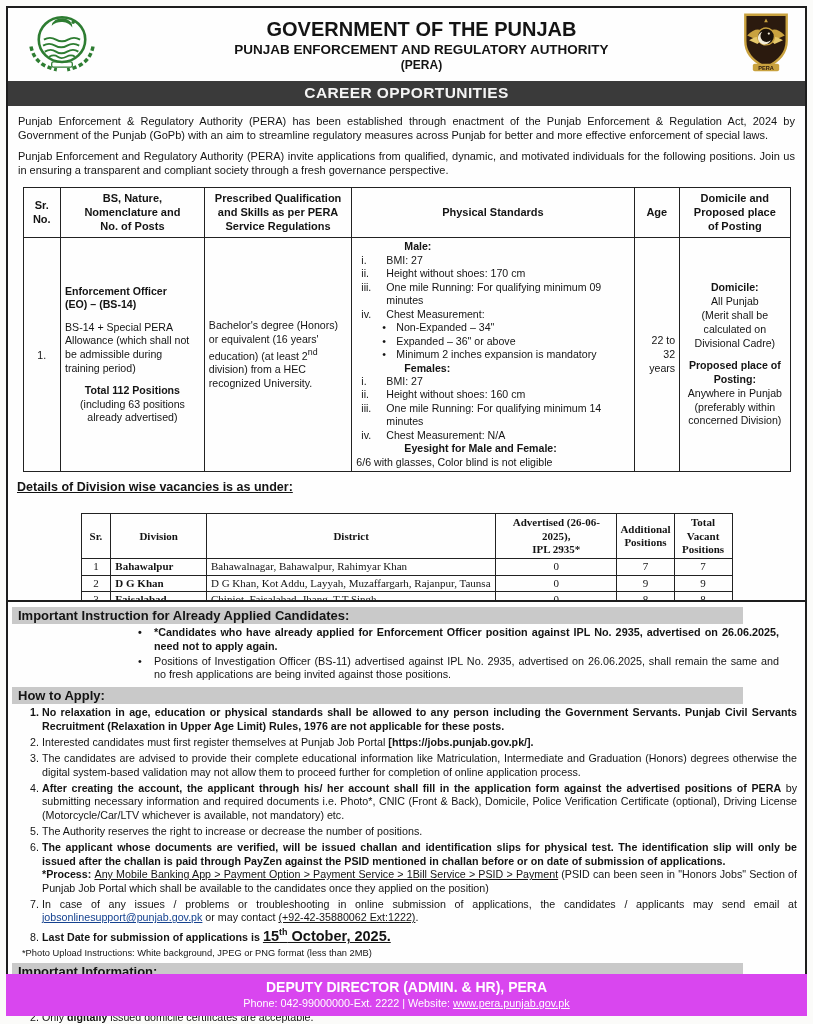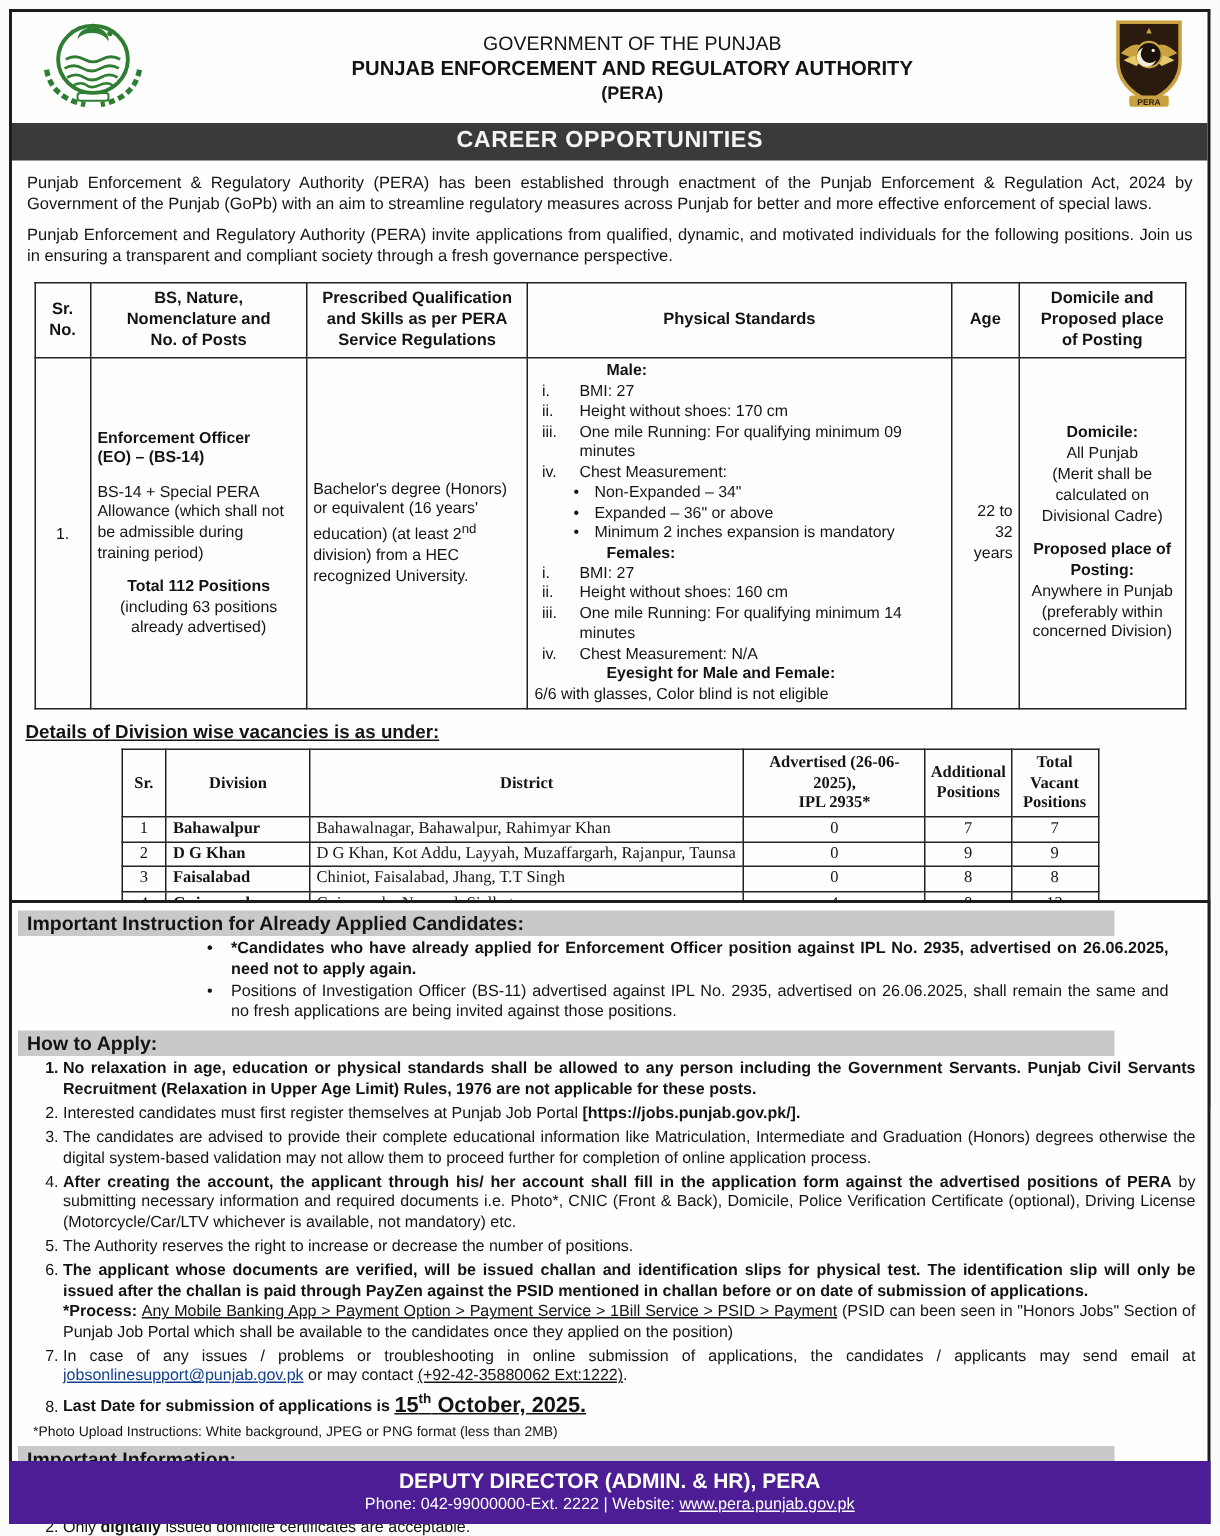"GOVERNMENT OF THE PUNJAB" .h1 { font-size: 13px -> 20px; font-weight: normal -> bold }
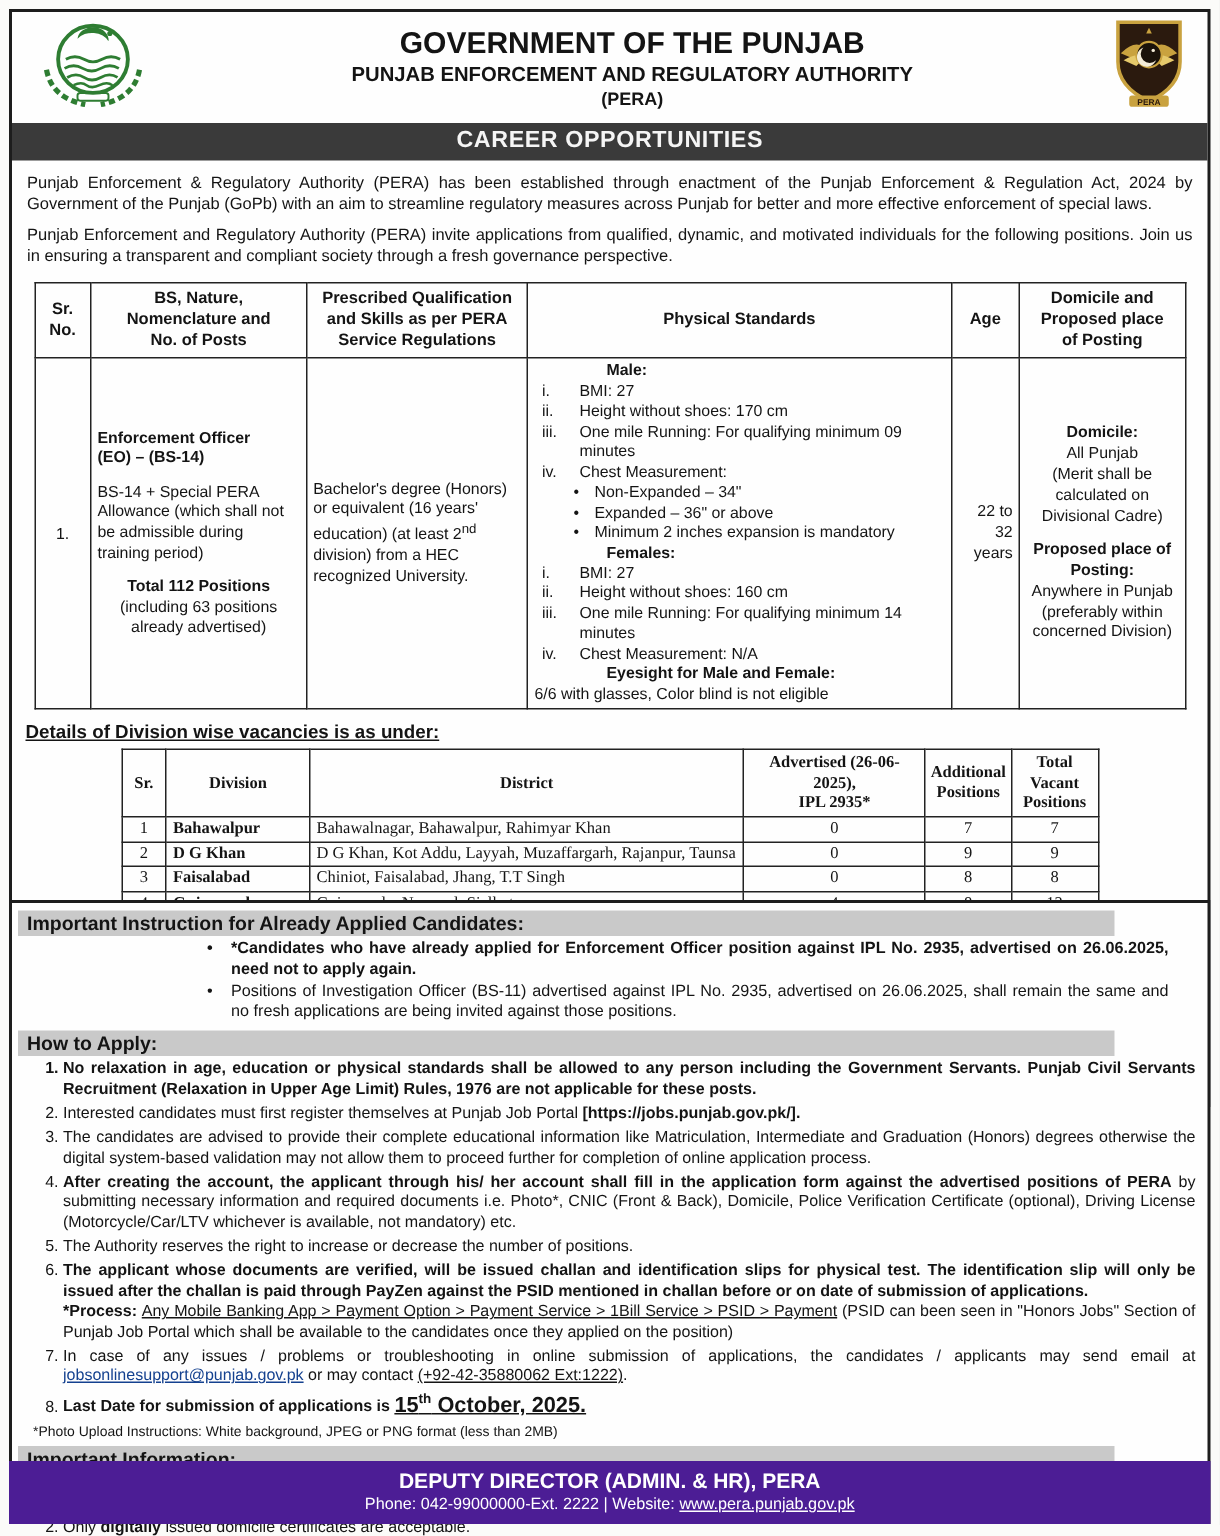"Details of Division wise vacancies" .vac-title { margin: 3px 0 4px 9px -> 3px 0 19px 9px }
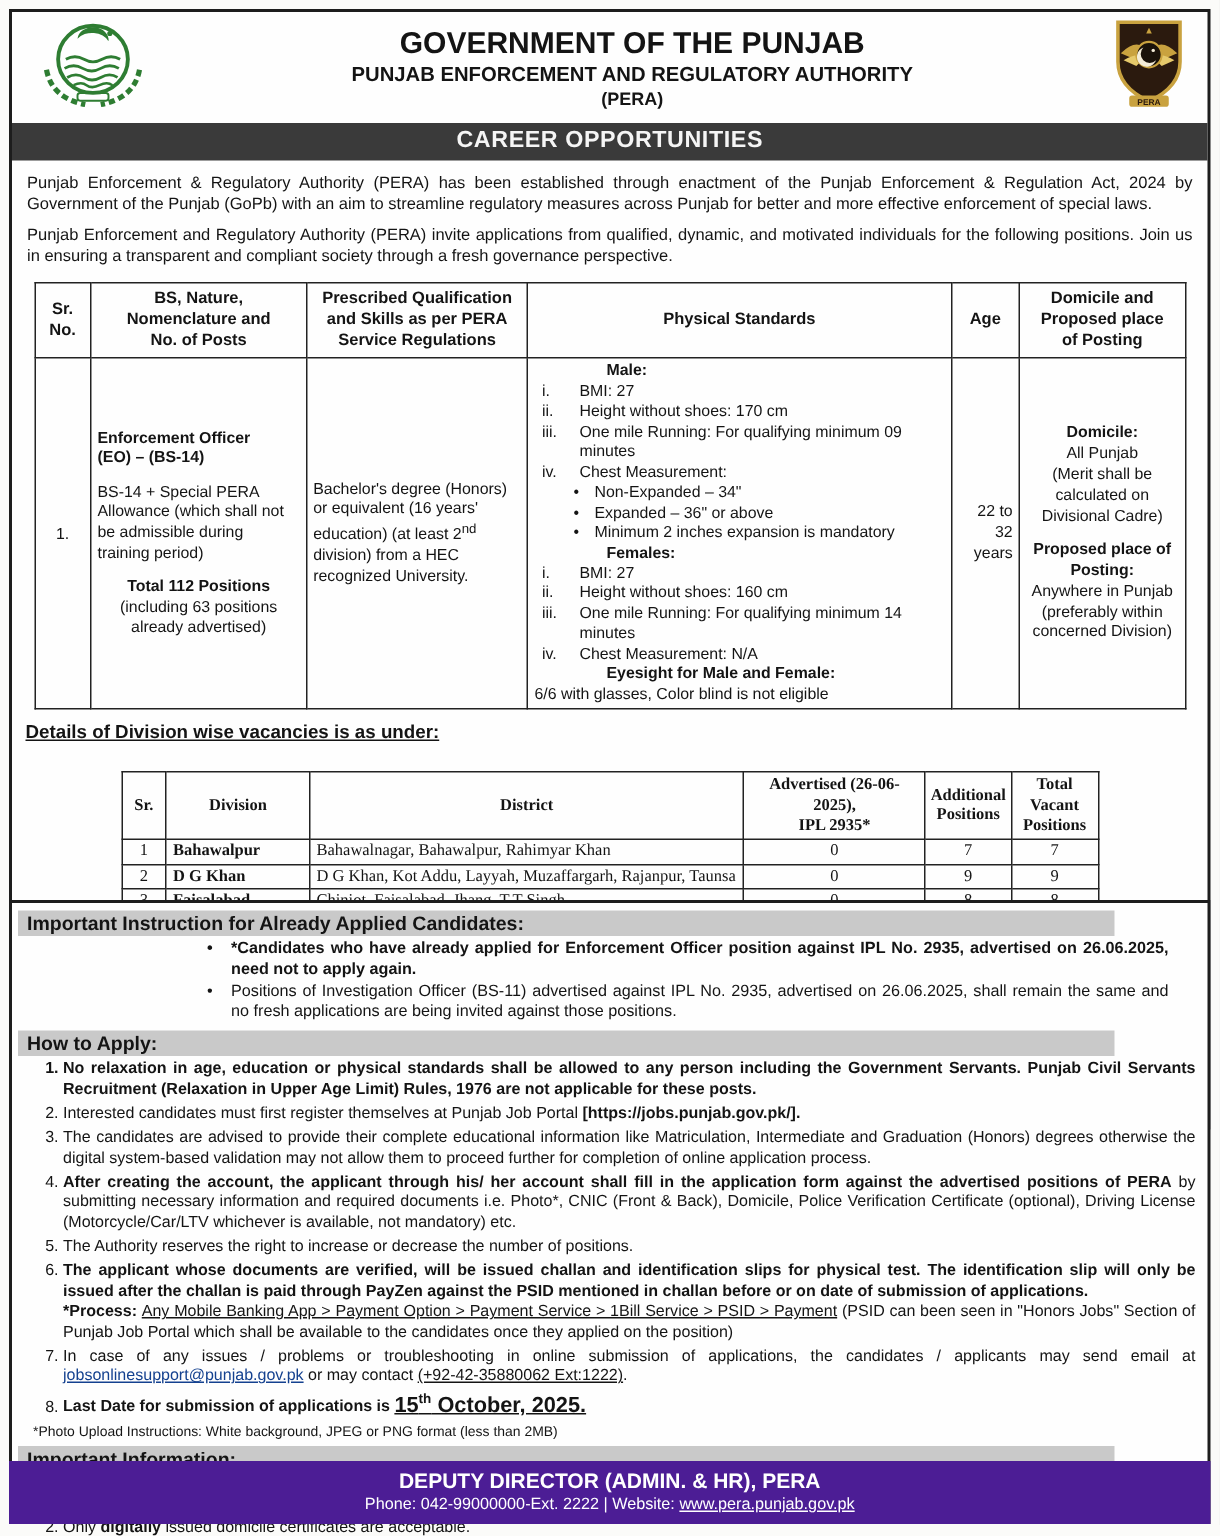"DEPUTY DIRECTOR (ADMIN. & HR)," .footer { background: #4c1d95 -> #d946ef }
